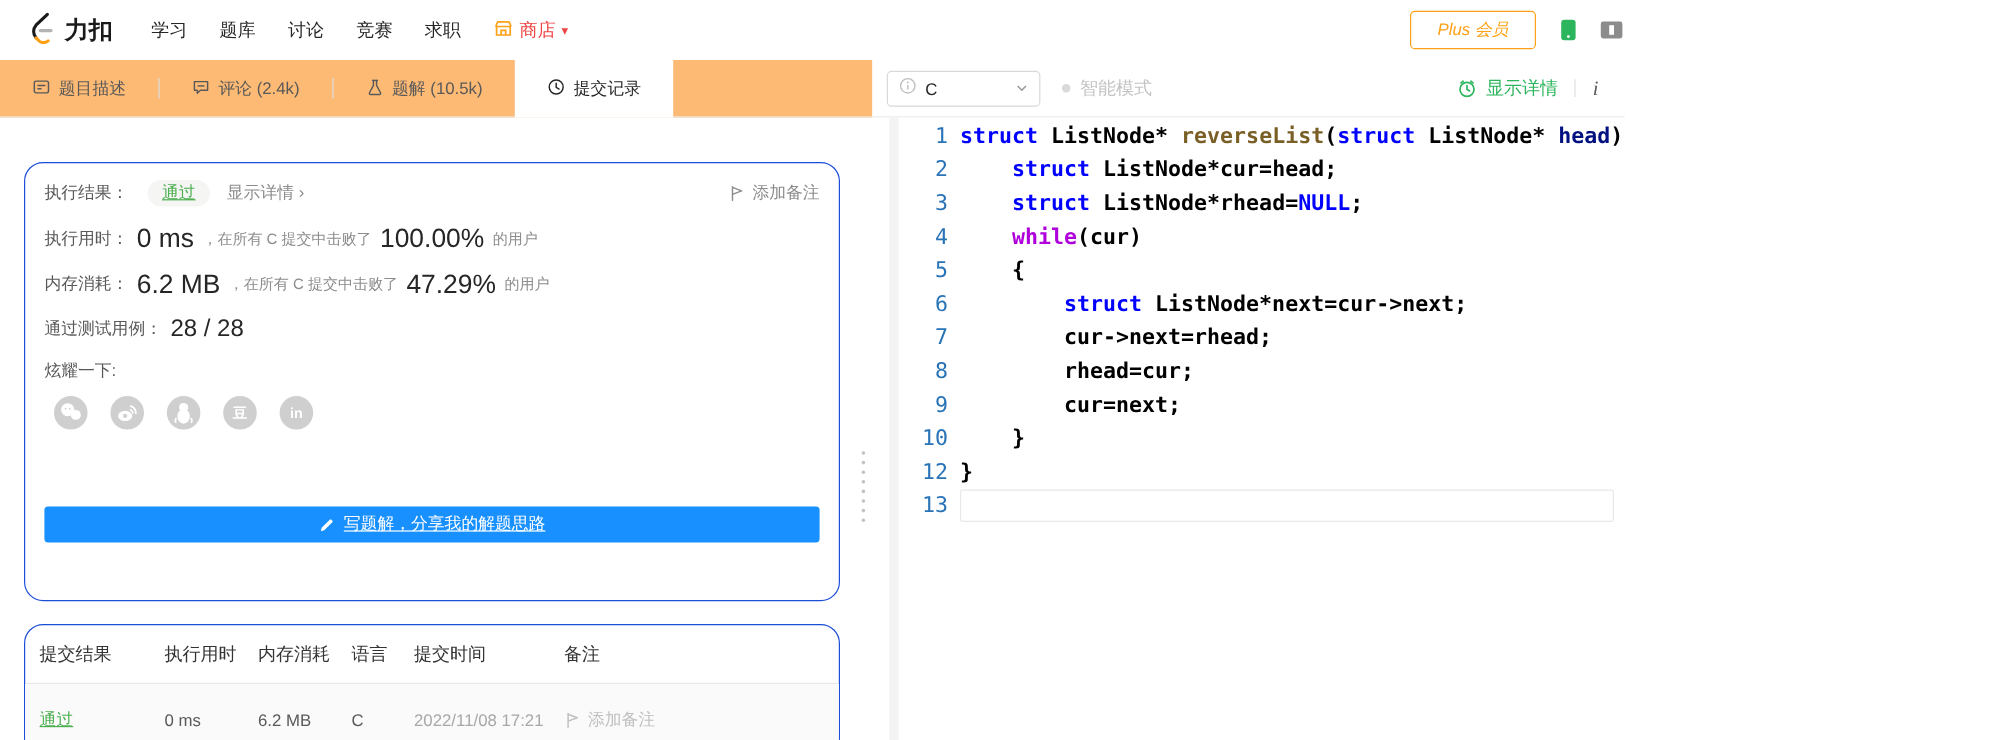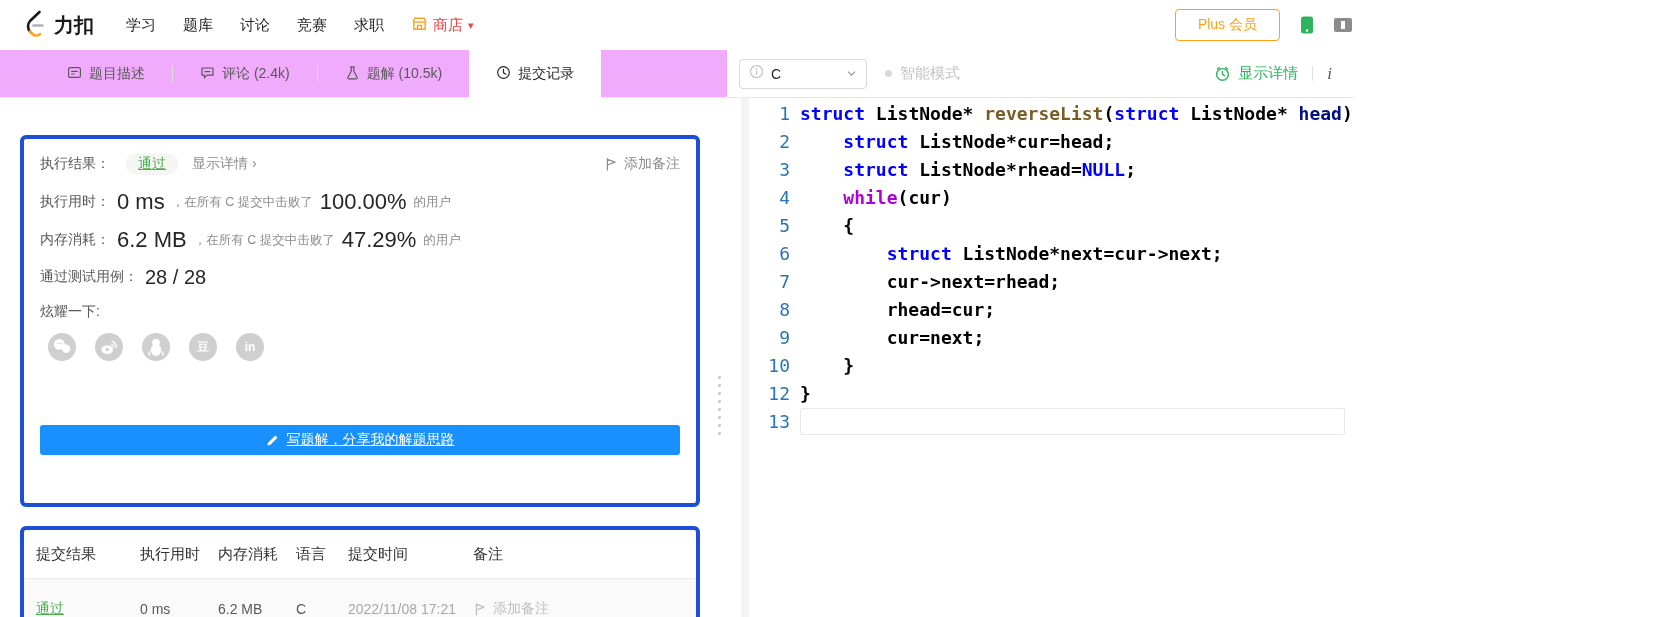"Plus 会员" .plus-btn { font-style: none -> italic }
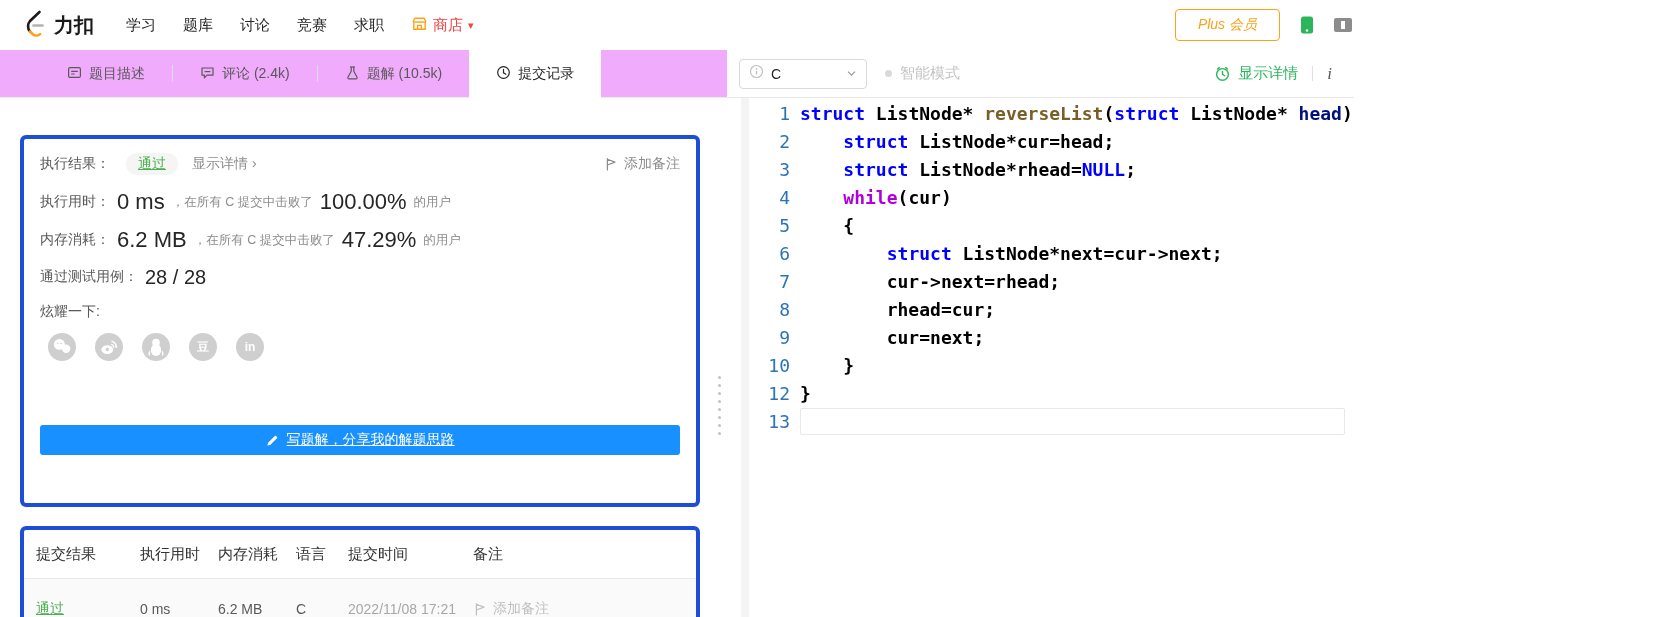"题目描述" .tabbar { background: #f0abfc -> #fdba74; padding-left: 40px -> none }
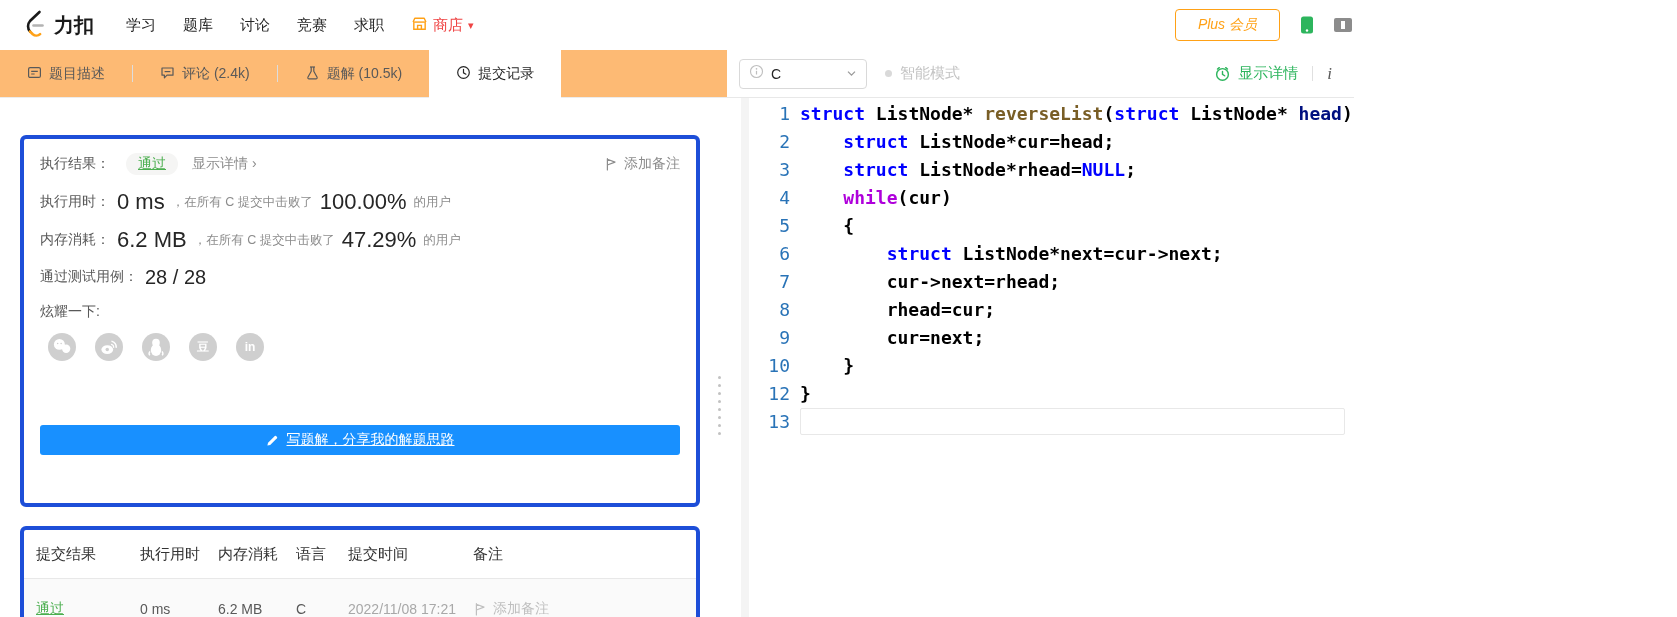"执行结果：" .card { border: 4px solid #1d4ed8 -> 1px solid #1d4ed8; border-radius: 6px -> 16px }
